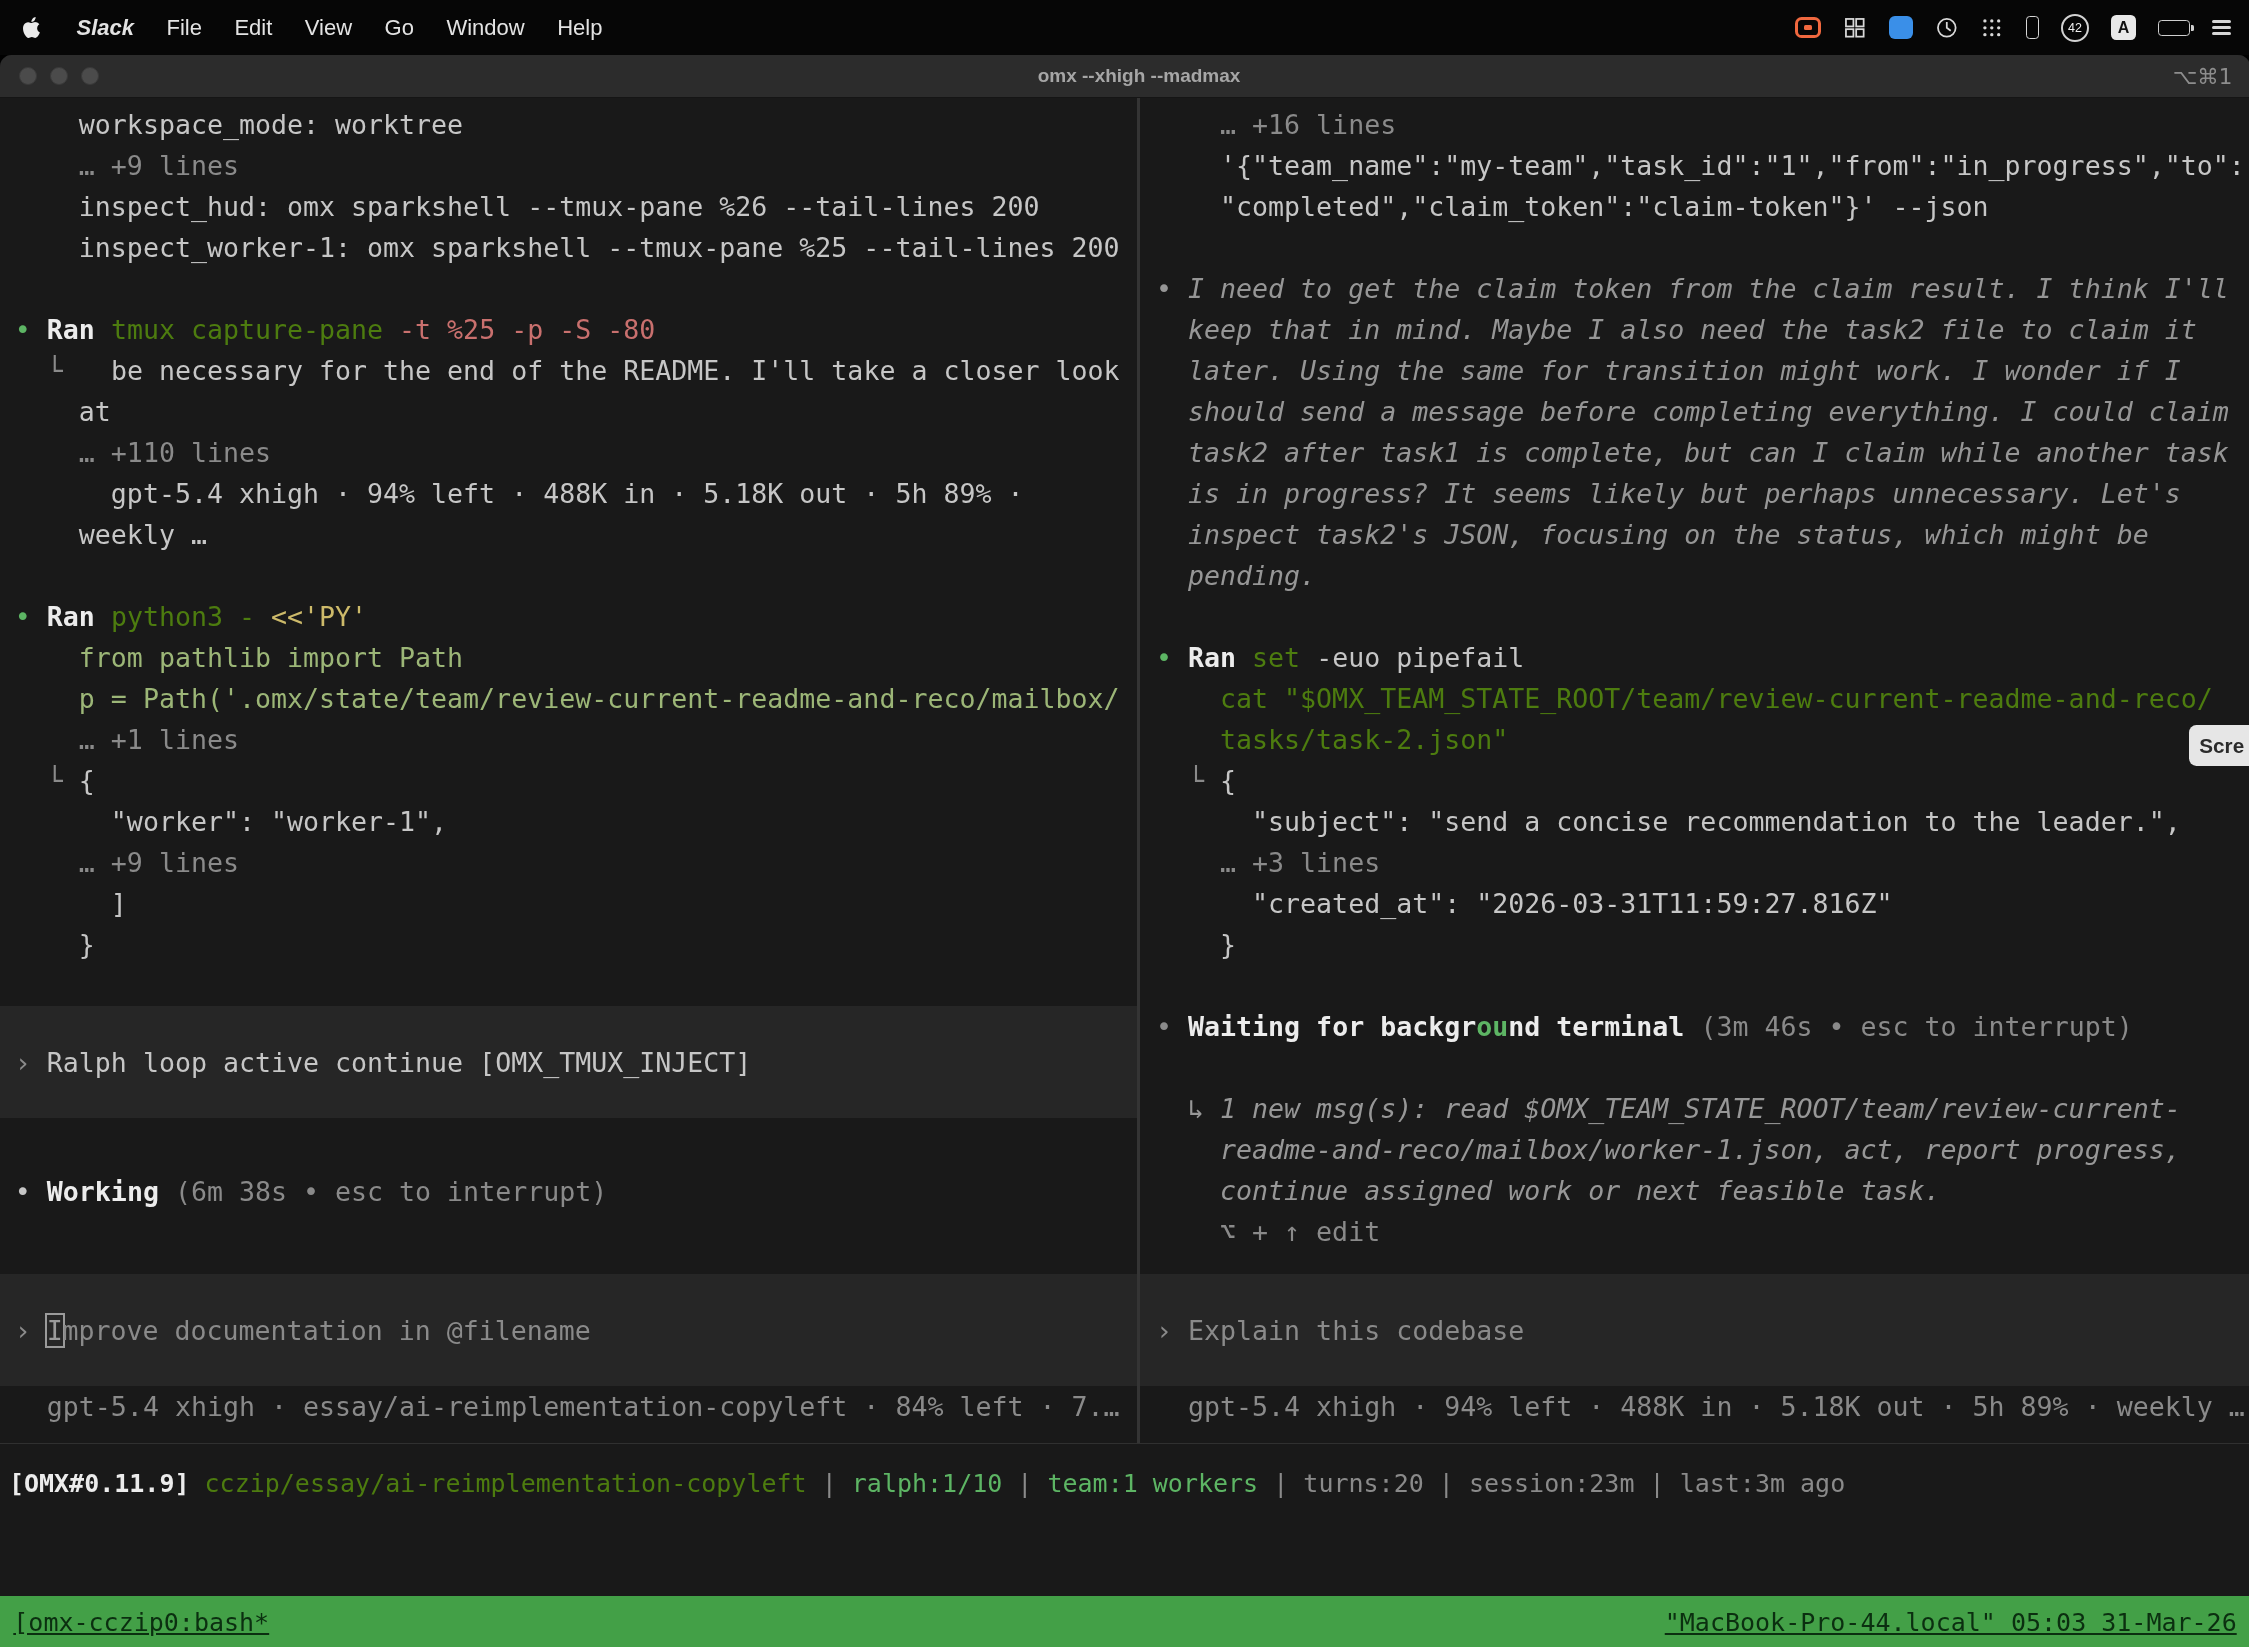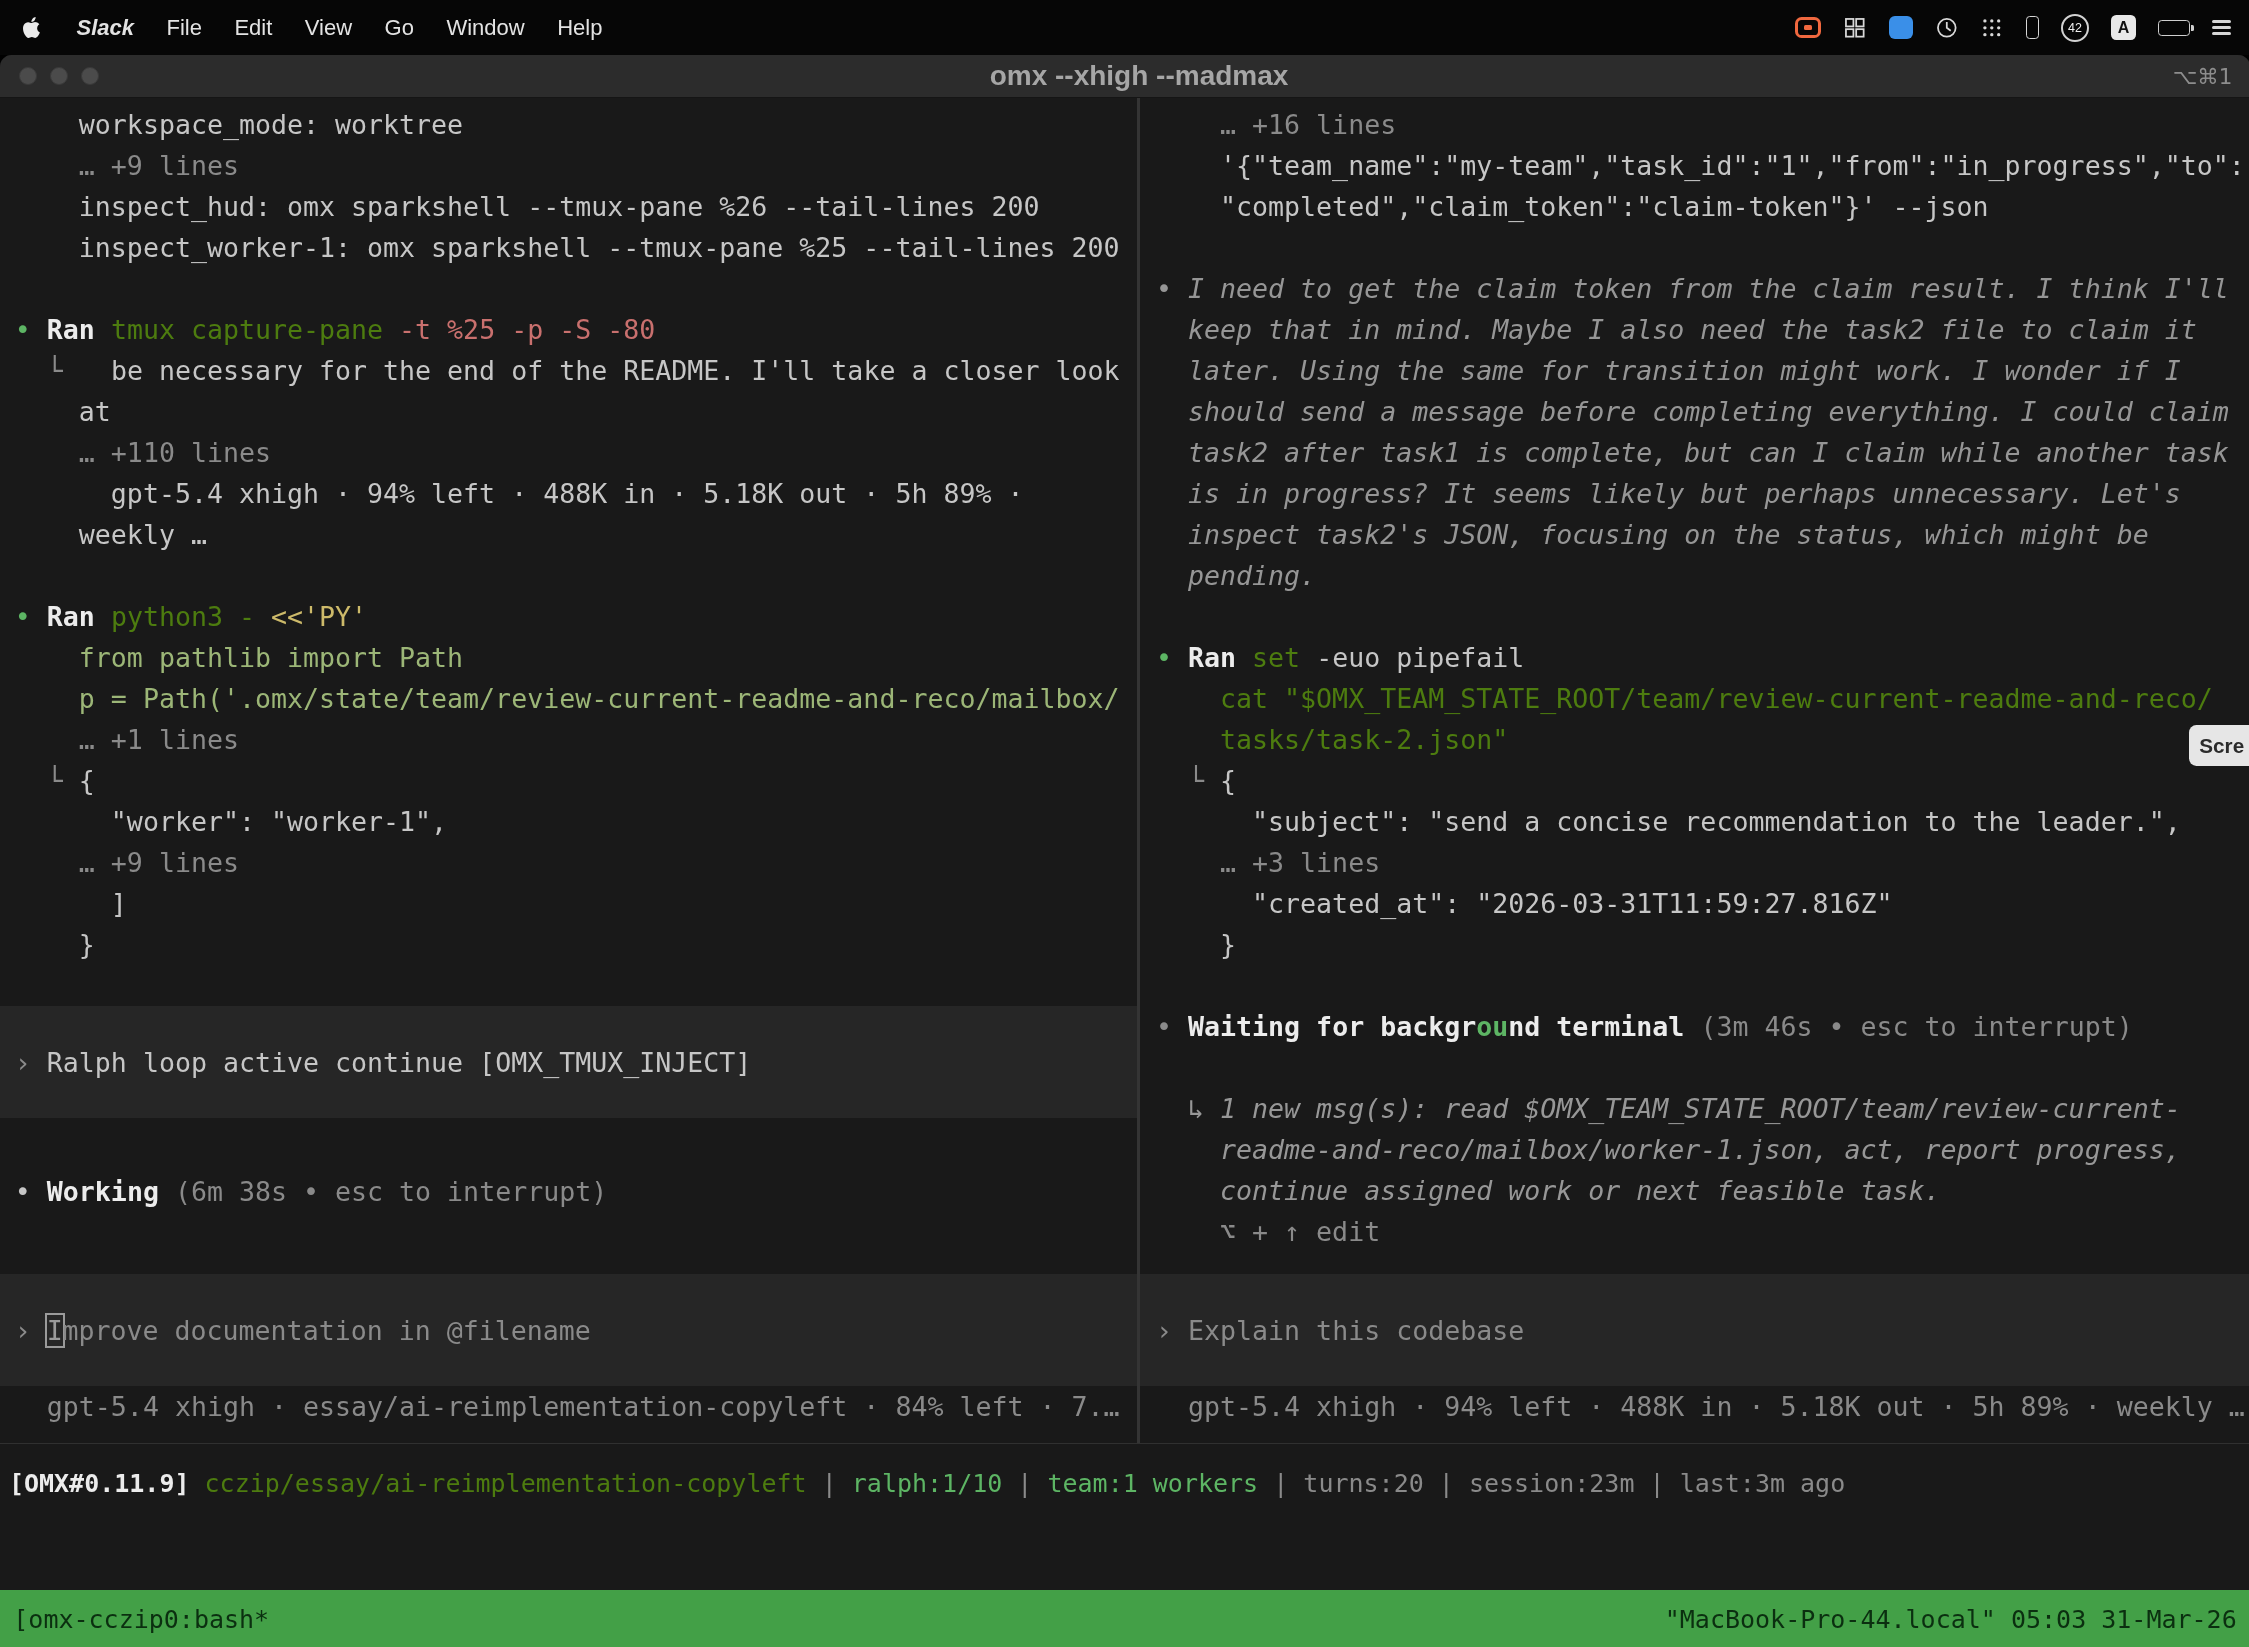"omx --xhigh --madmax" .wtitle { font-size: 28px -> 19px }
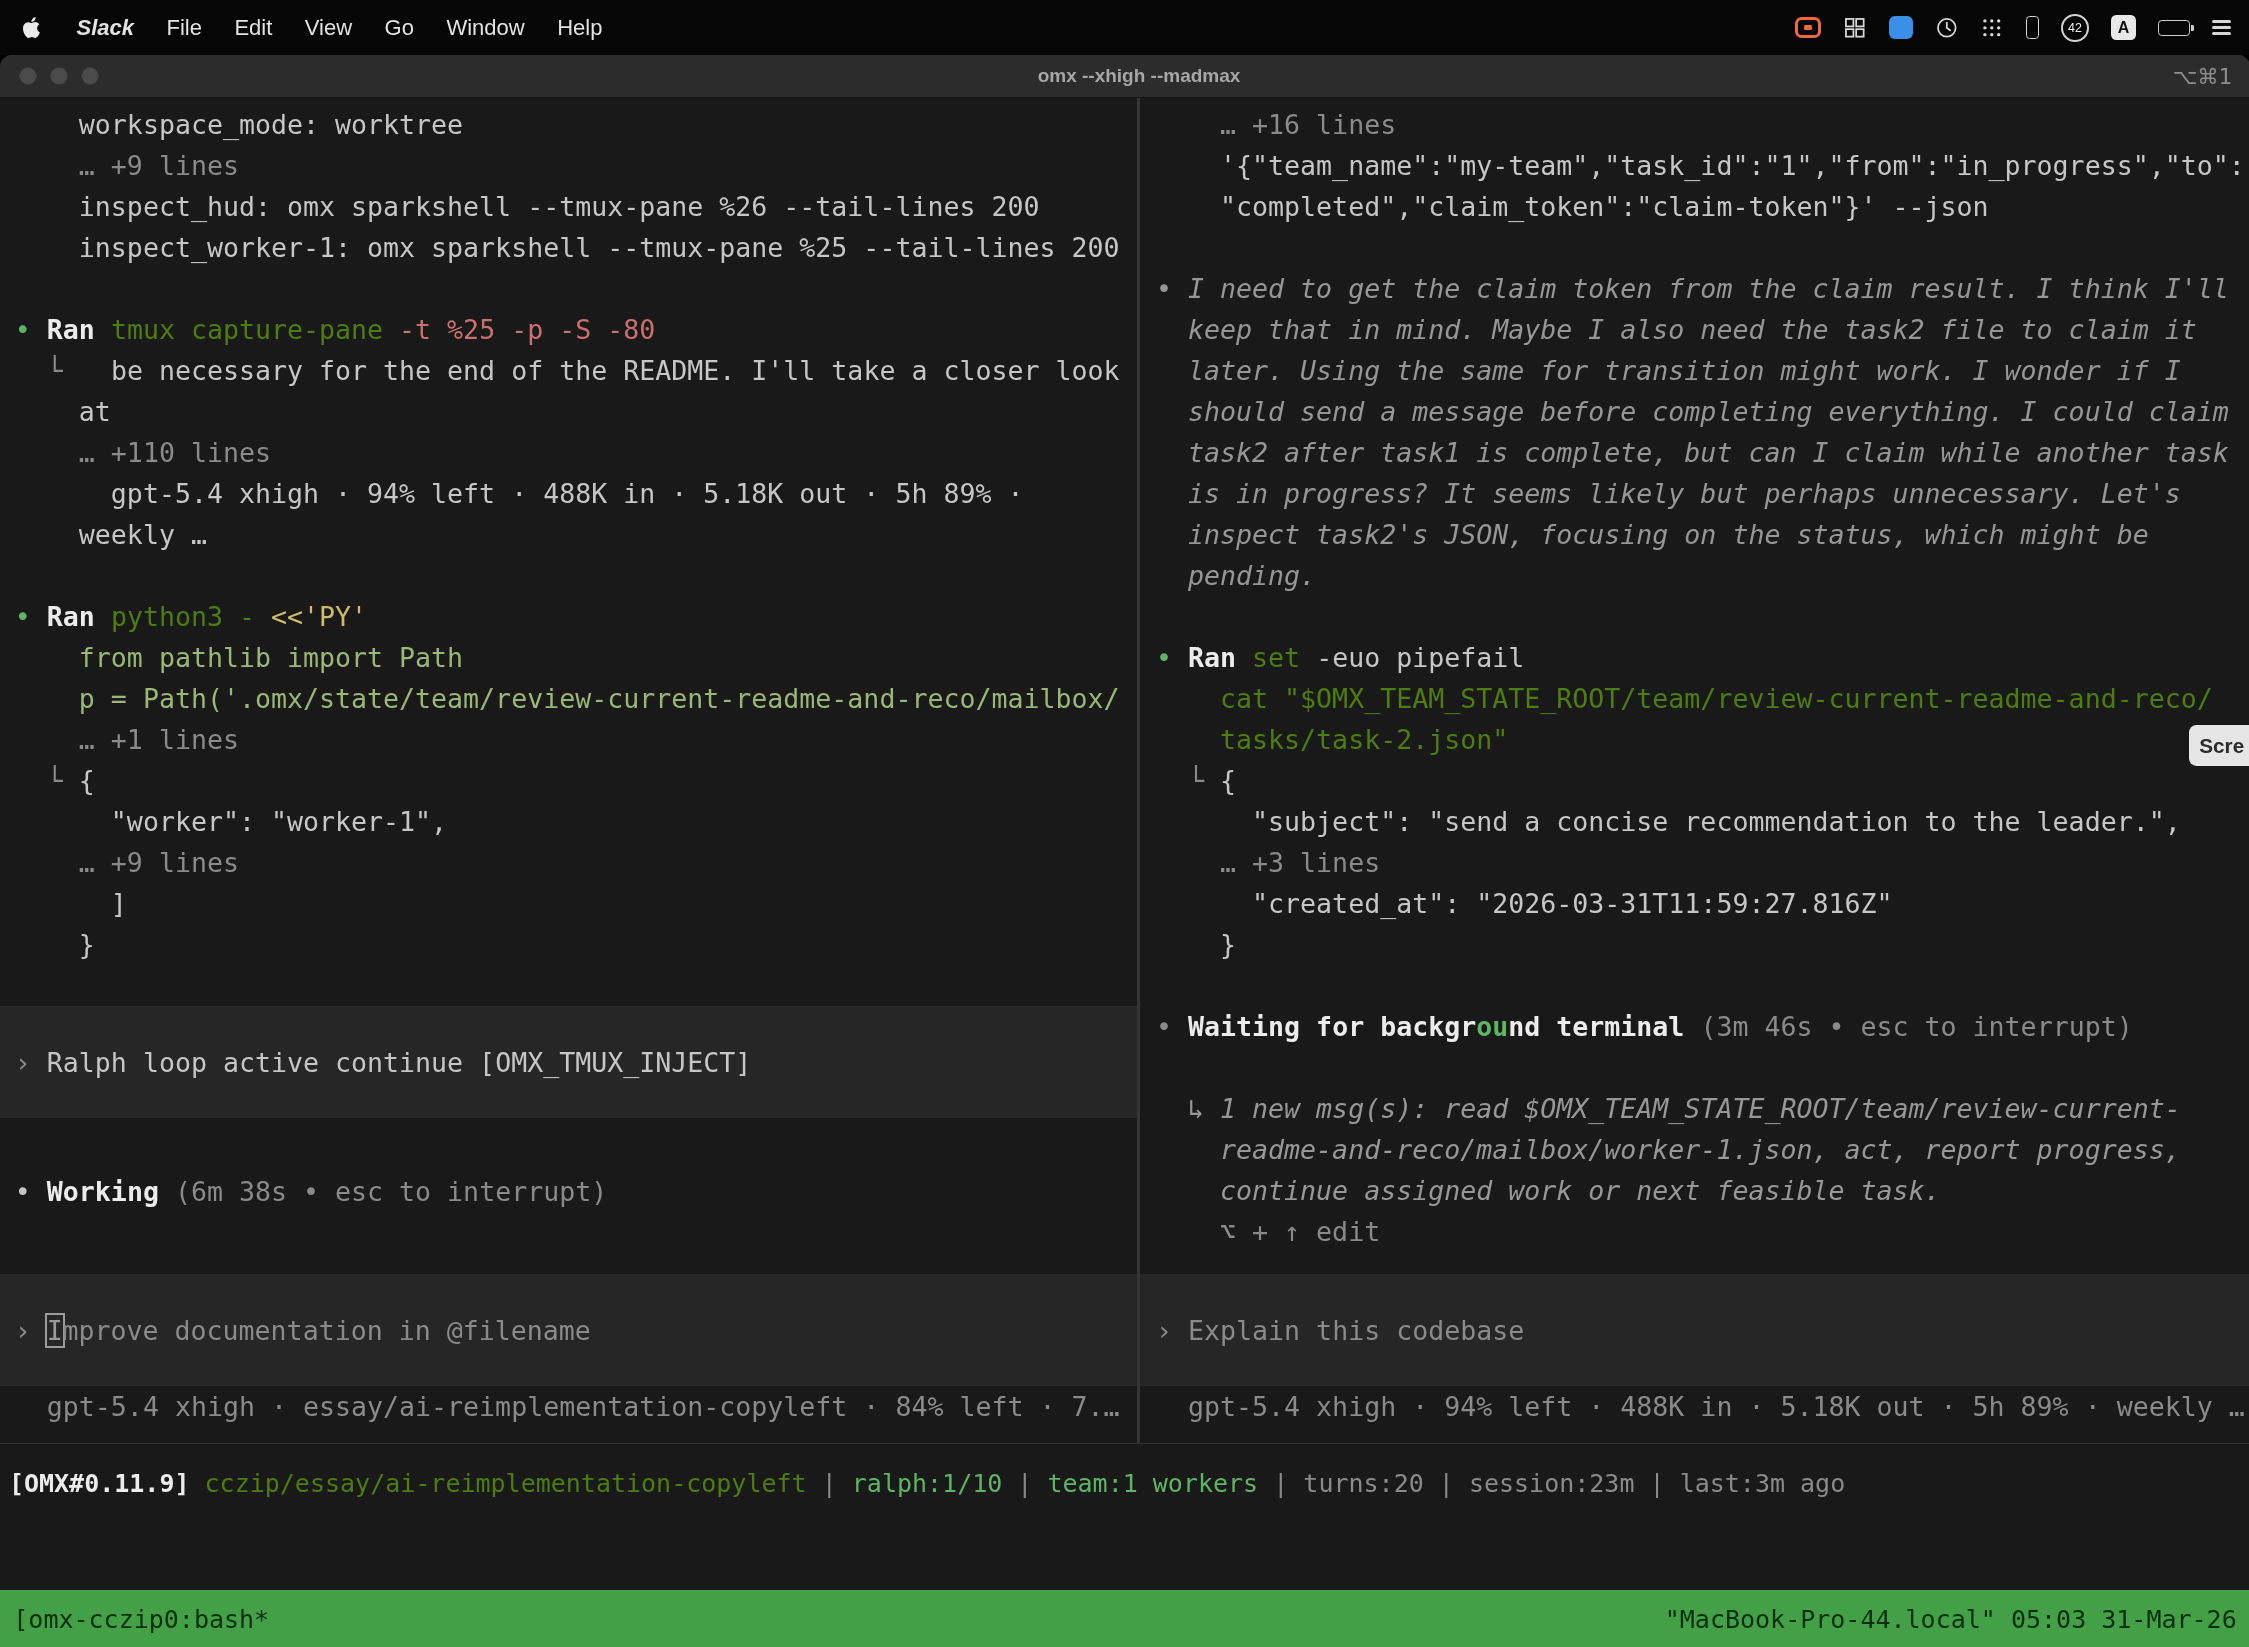"[omx-cczip0:bash*" .tmux-bar { height: 58px -> 52px; text-decoration: none -> underline }
